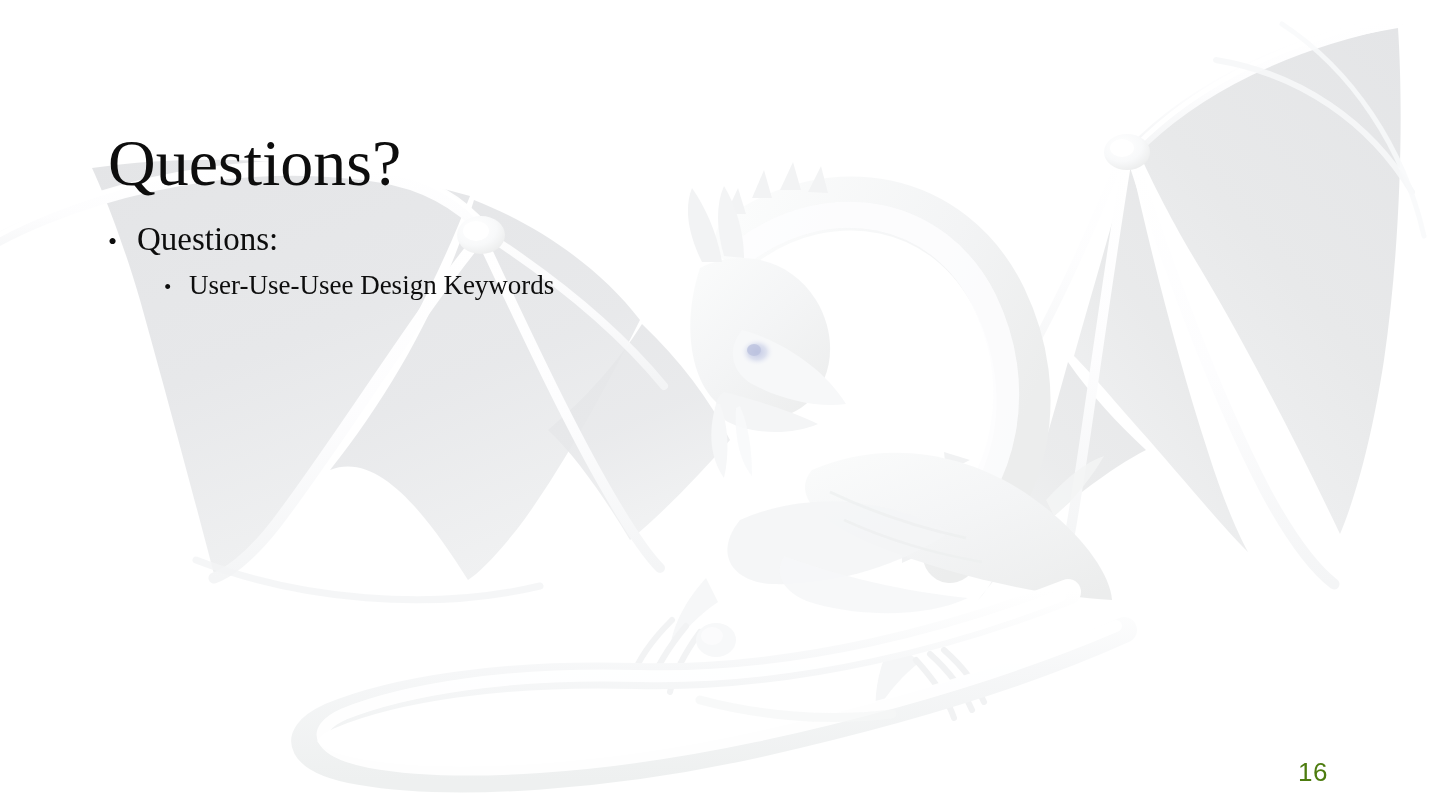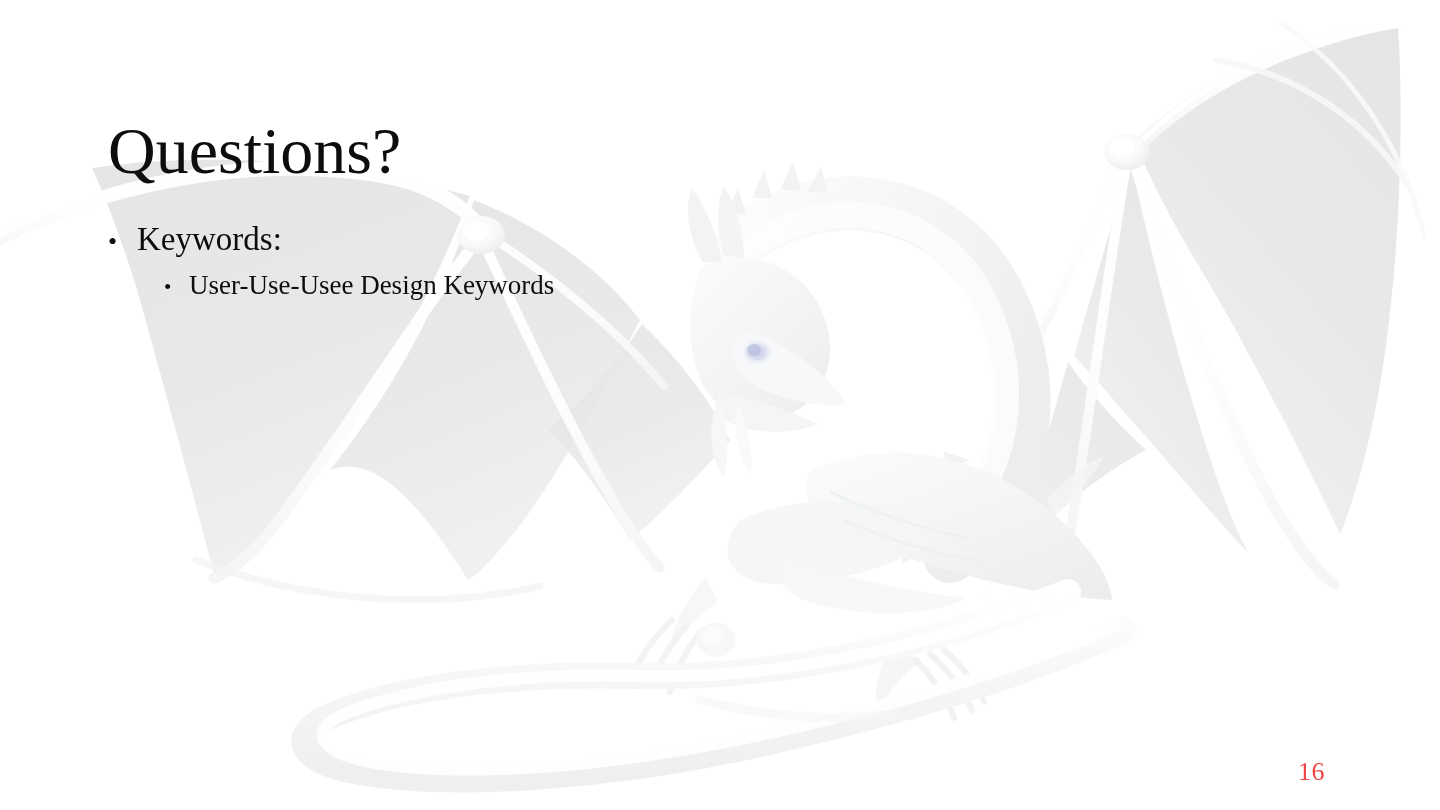"Questions?" #slide-title { top: 72px -> 84px }
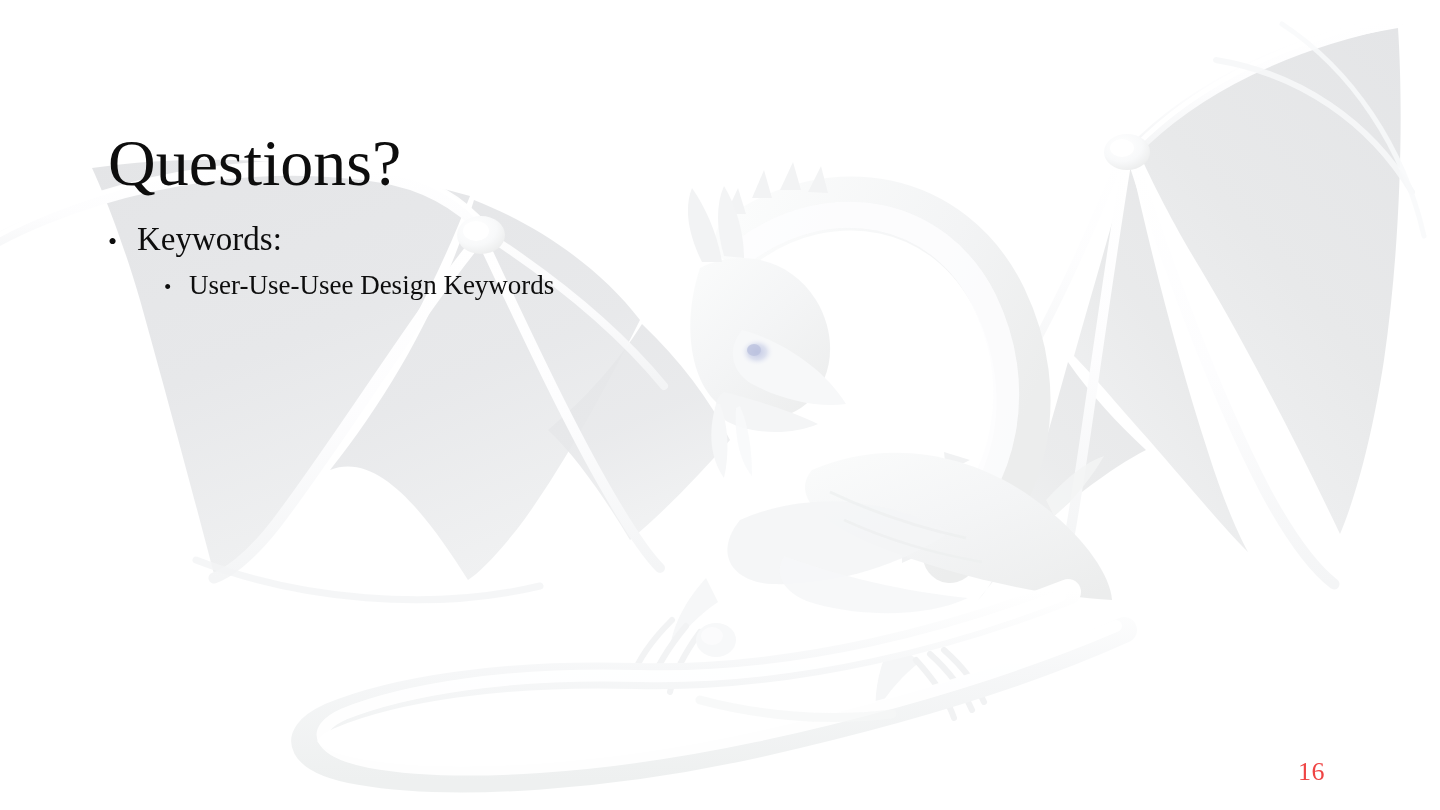"Keywords:" span.bullet-text { text: Keywords -> Questions }
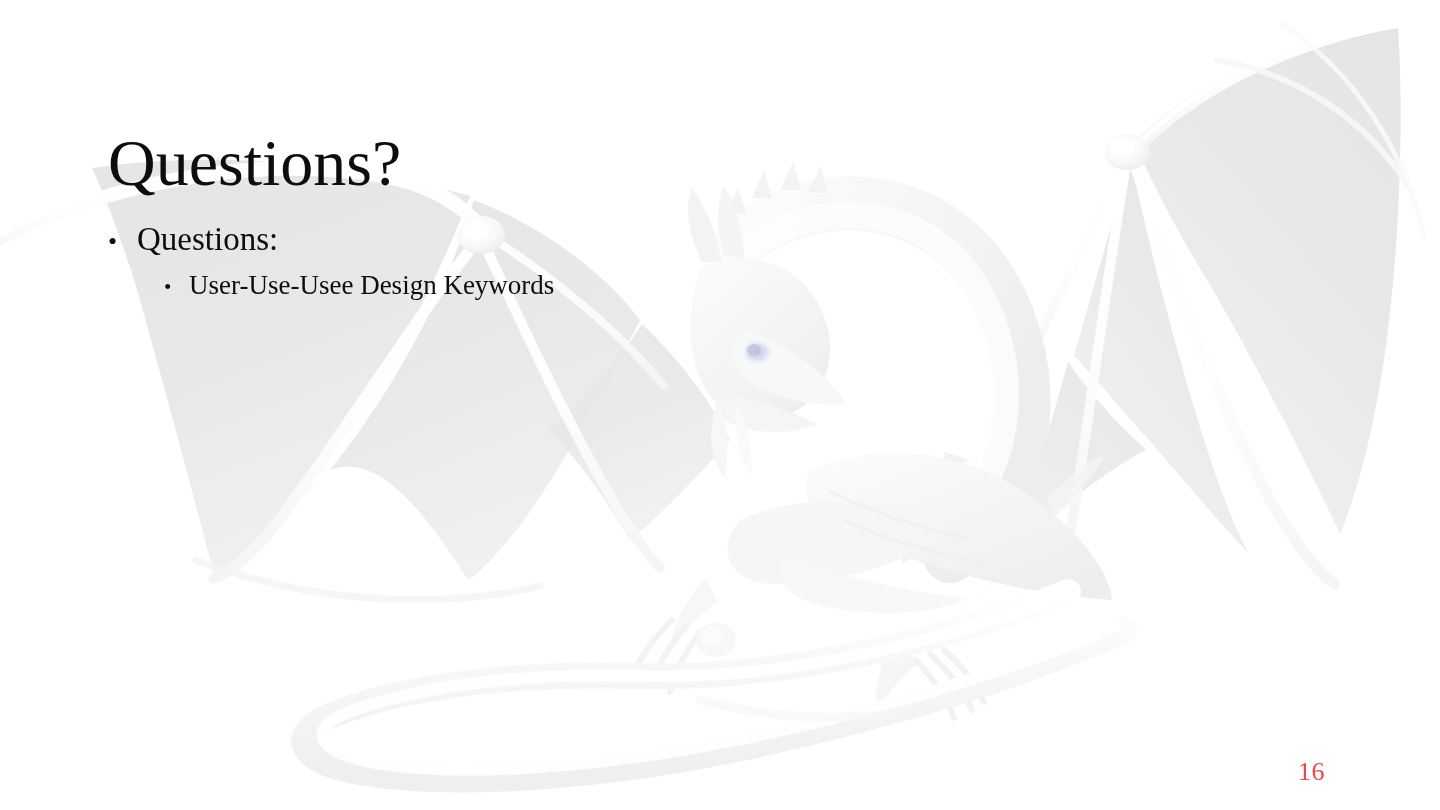"16" #page-number { color: #ef4444 -> #4d7c0f; font-family: Liberation Serif, serif -> Liberation Sans, sans-serif }
